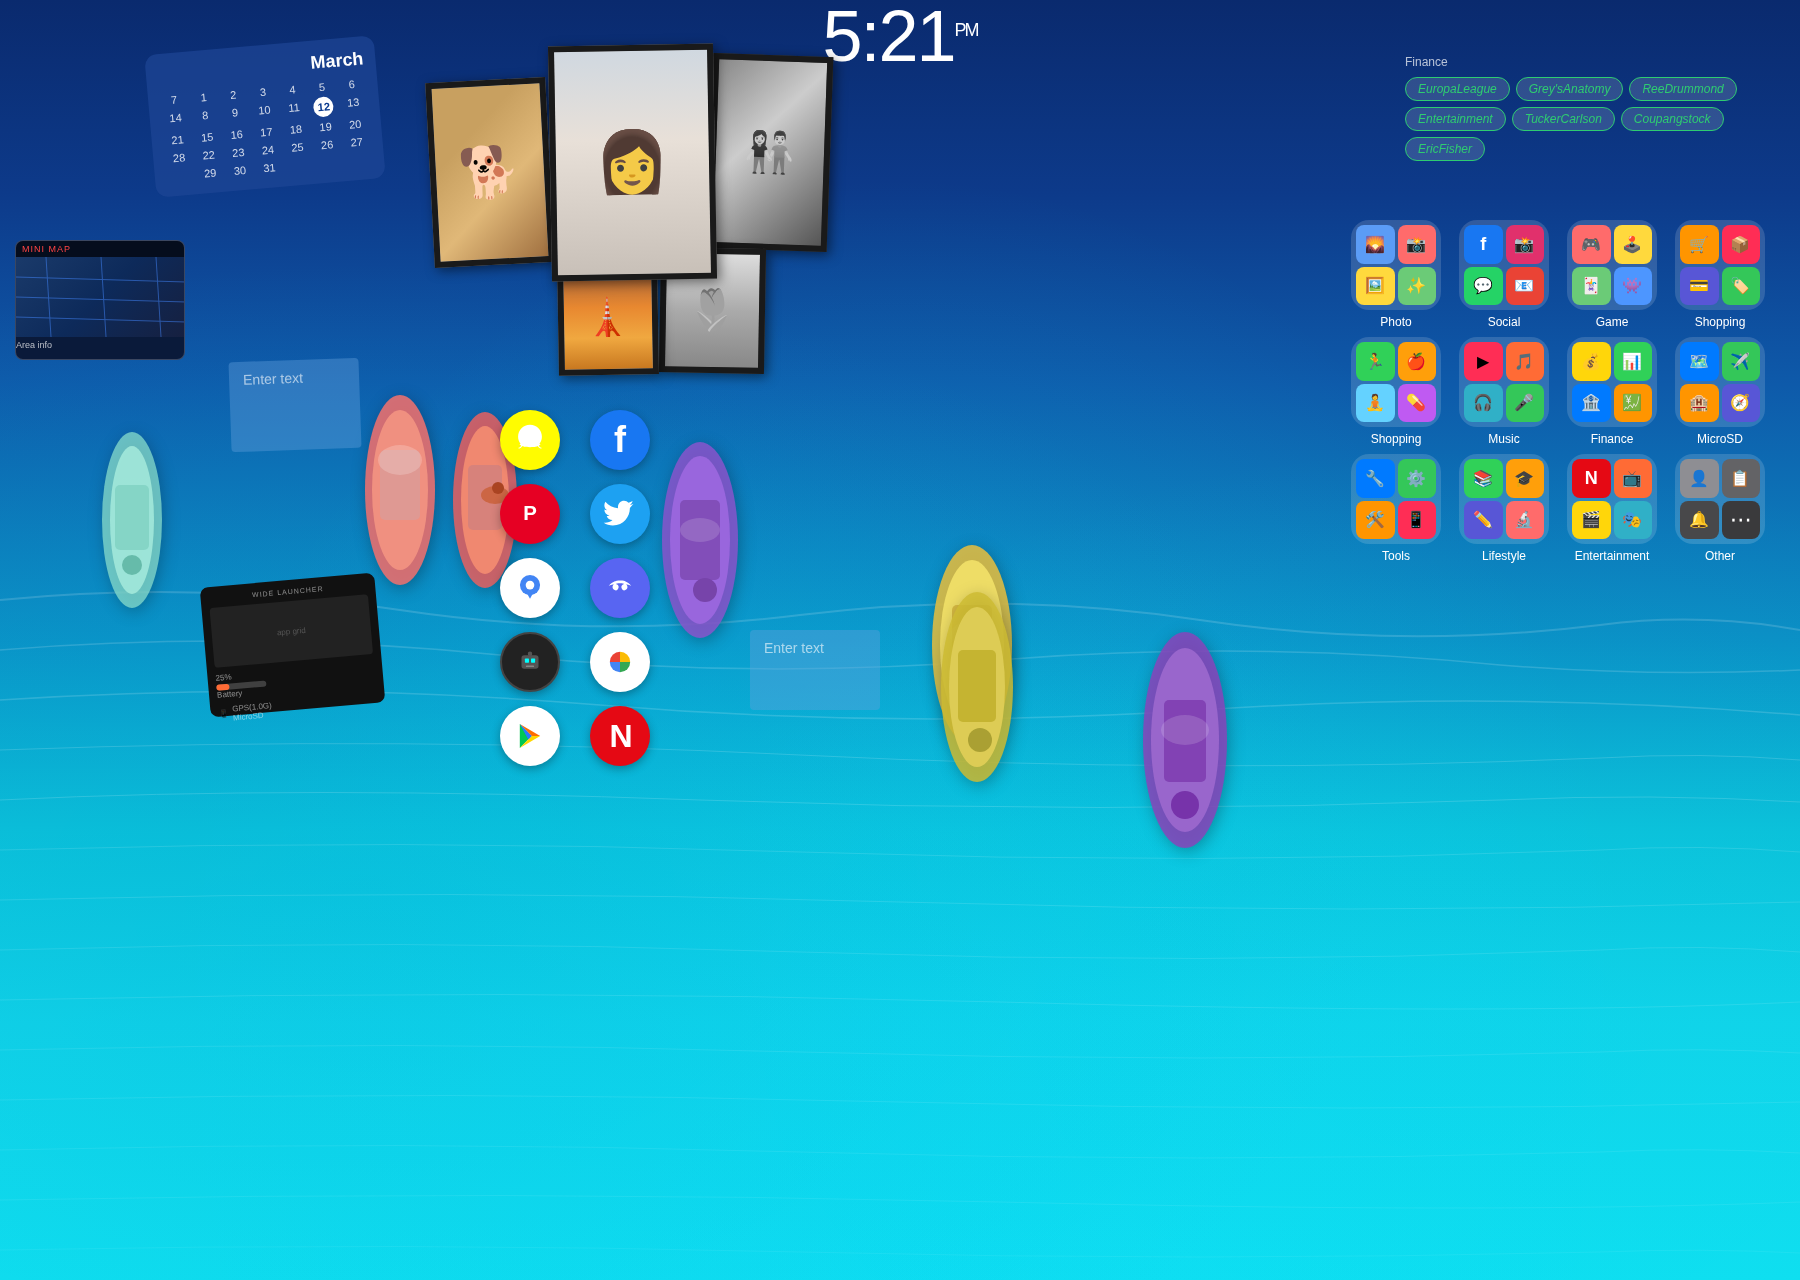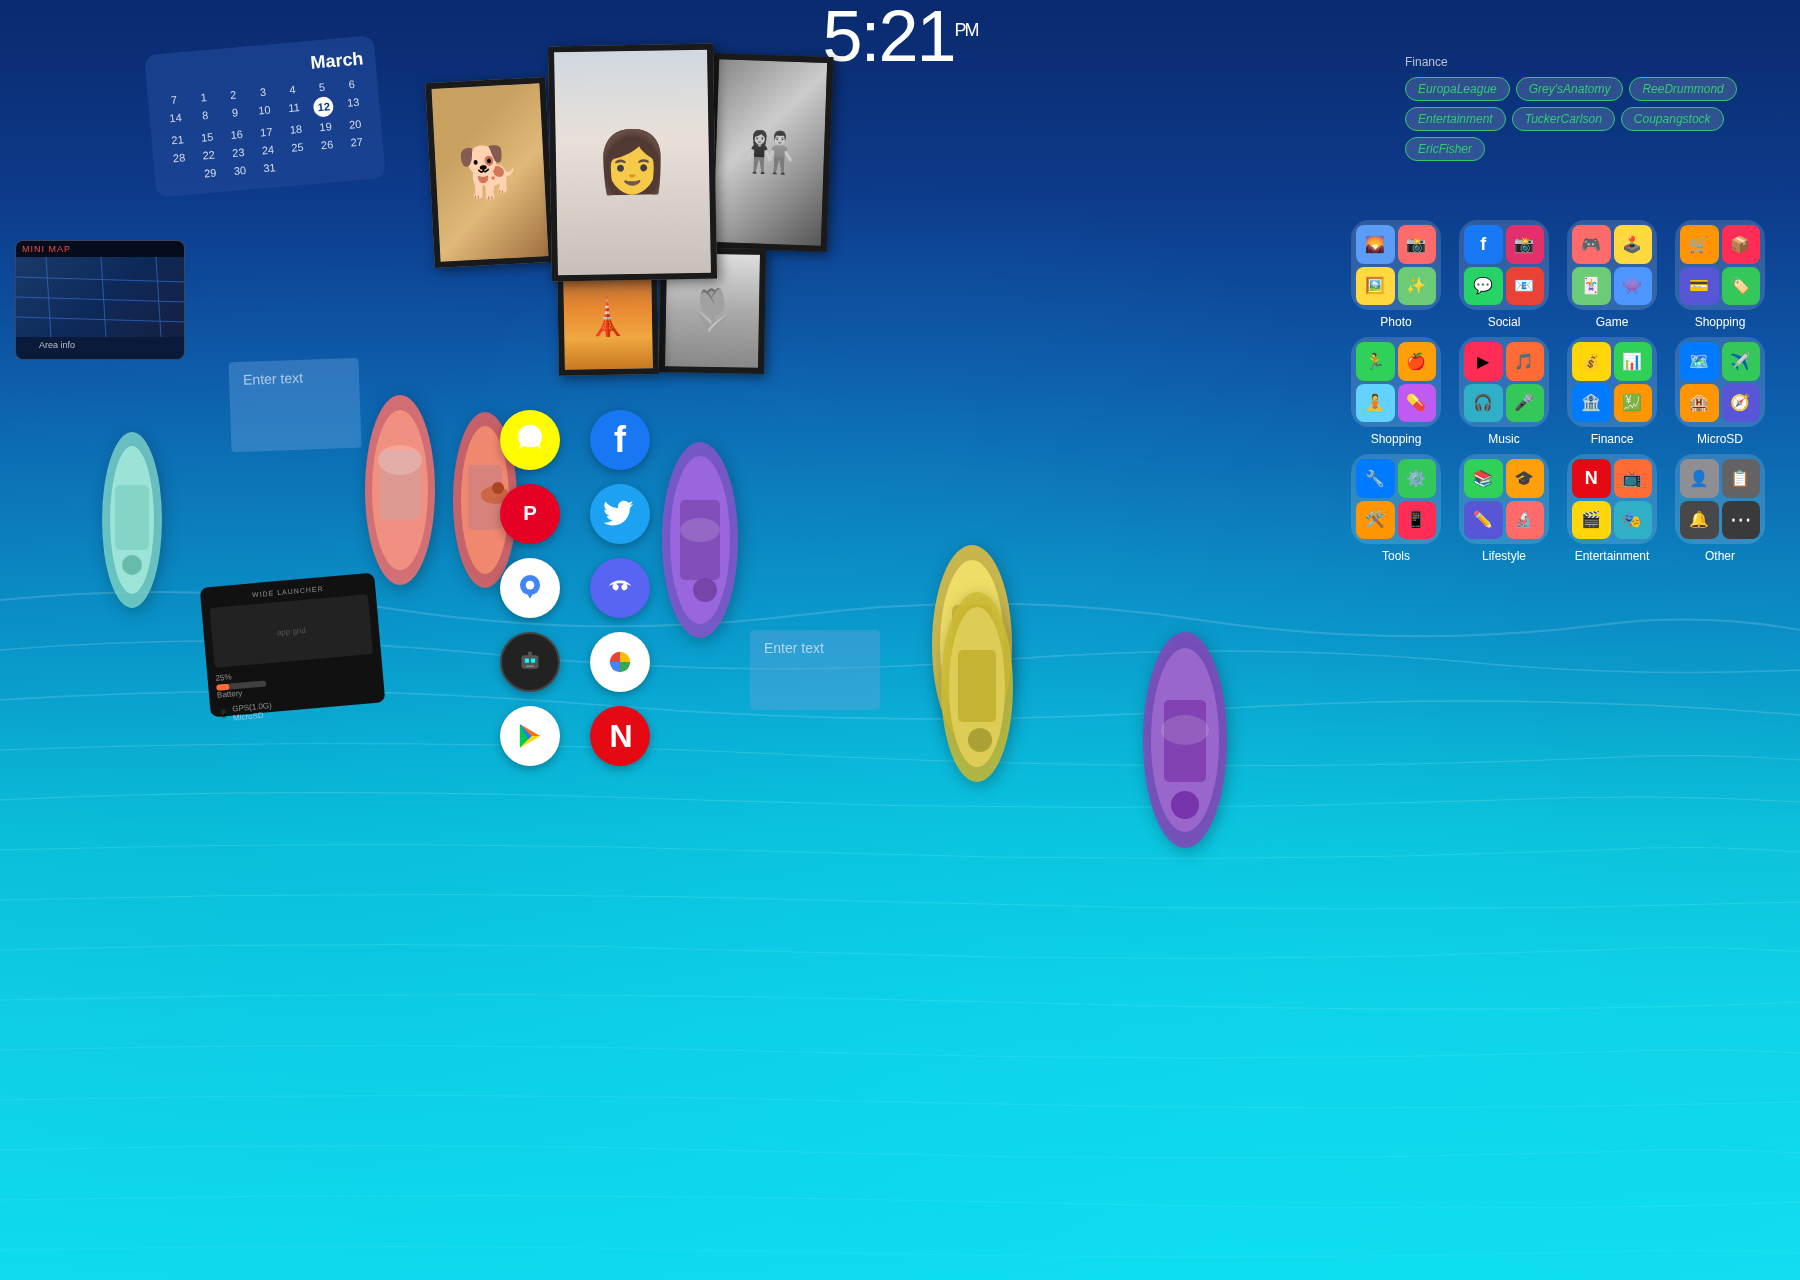"Area info" .minimap-area-info { padding: 3px 23px -> 3px 0 }
